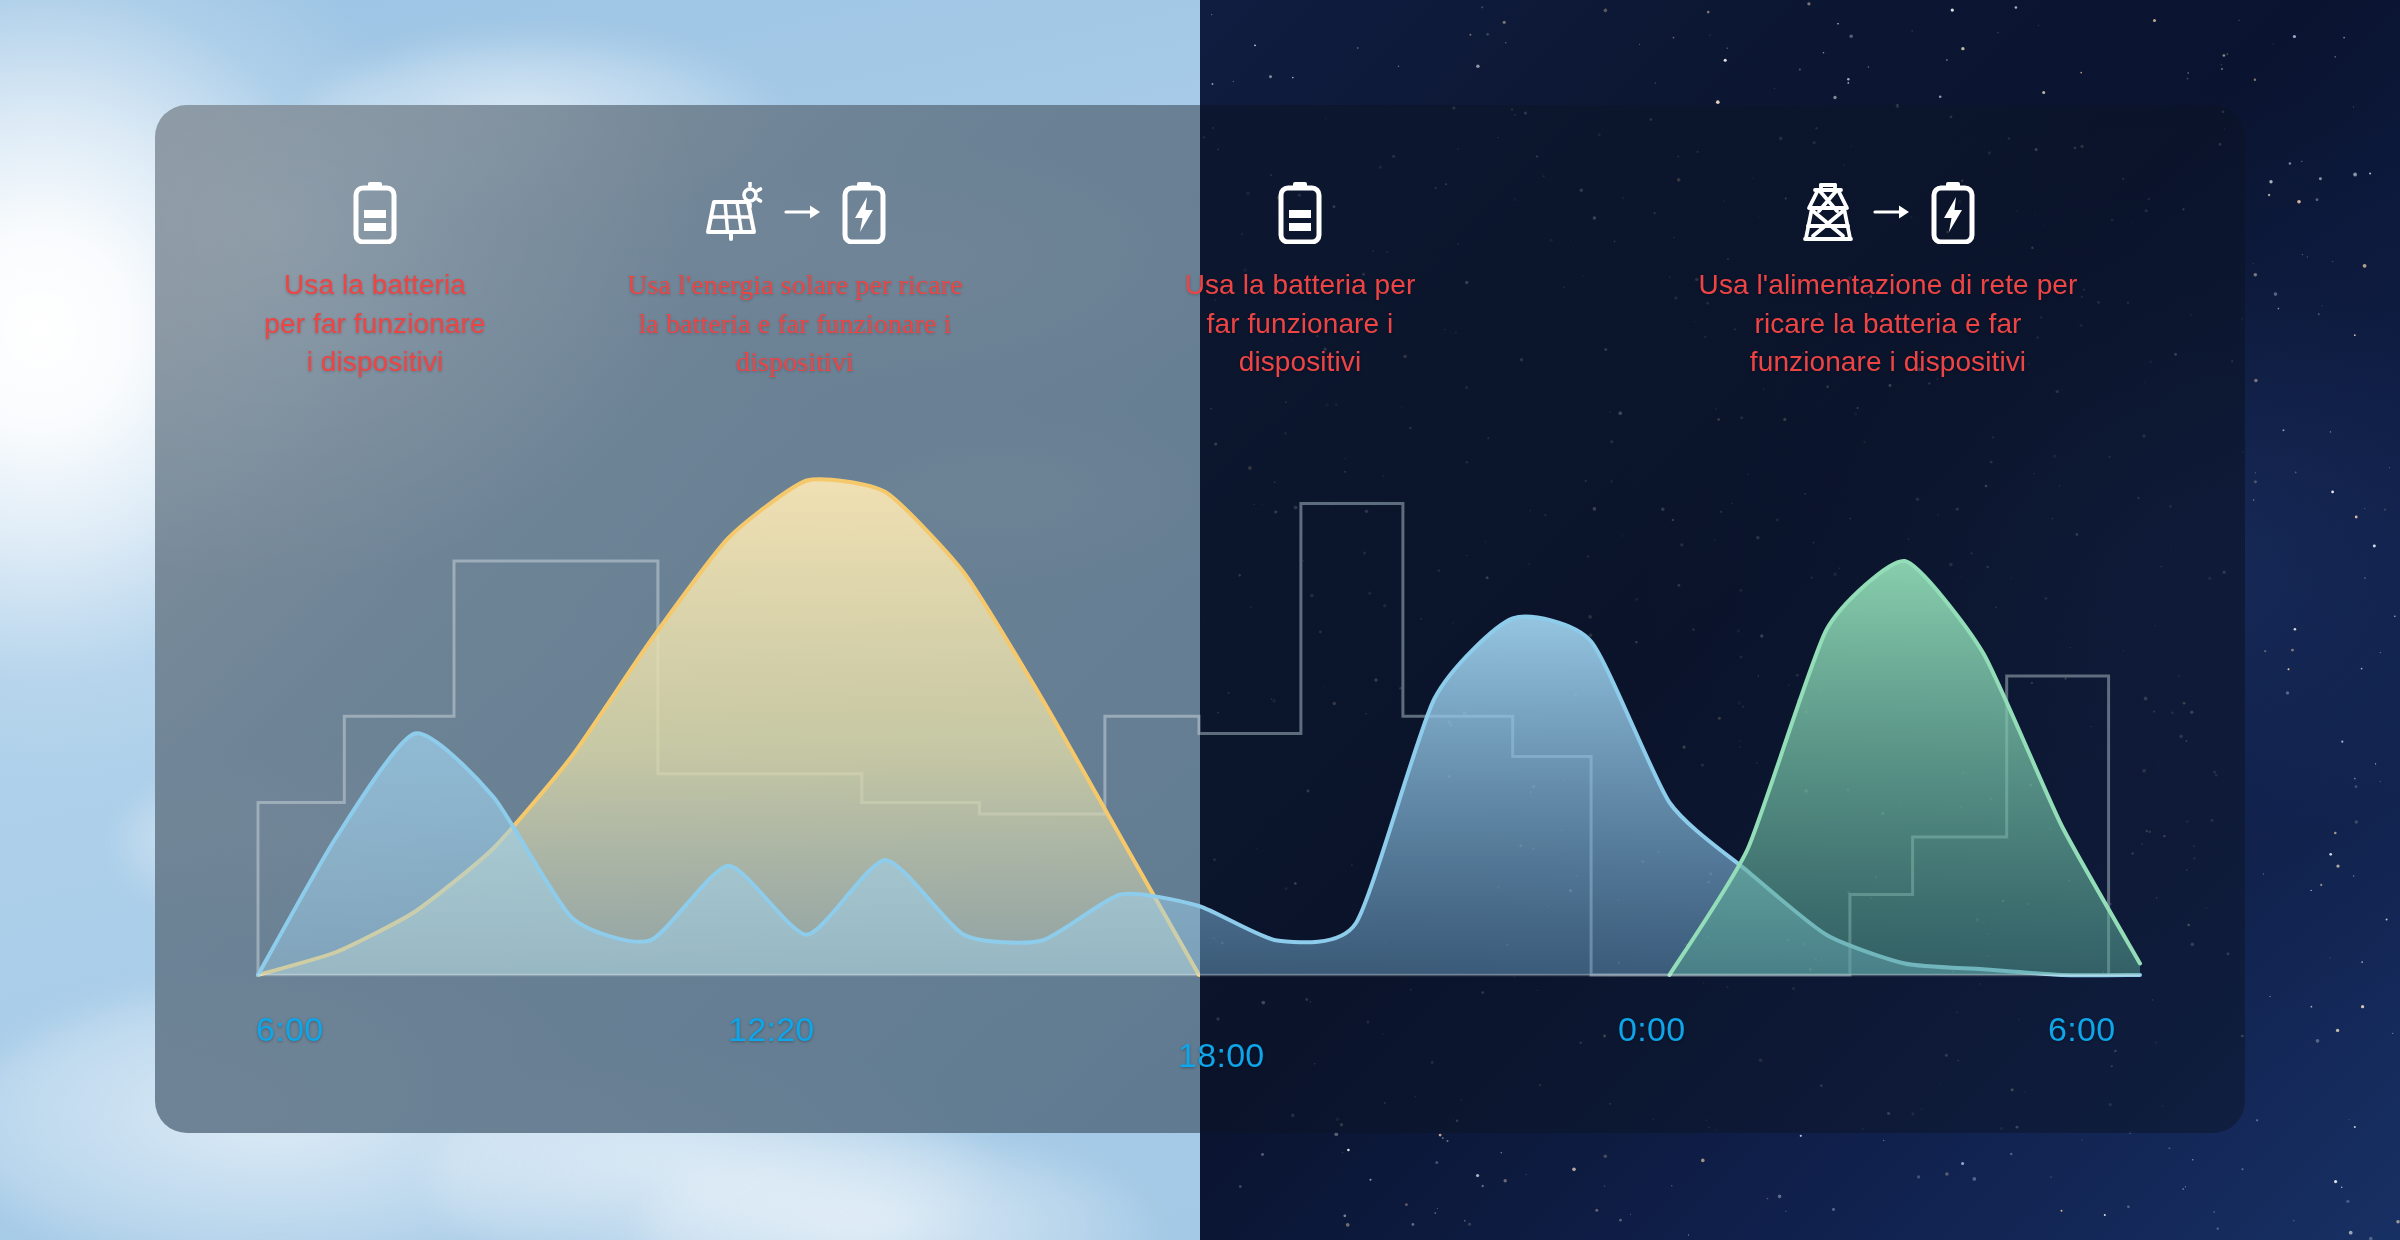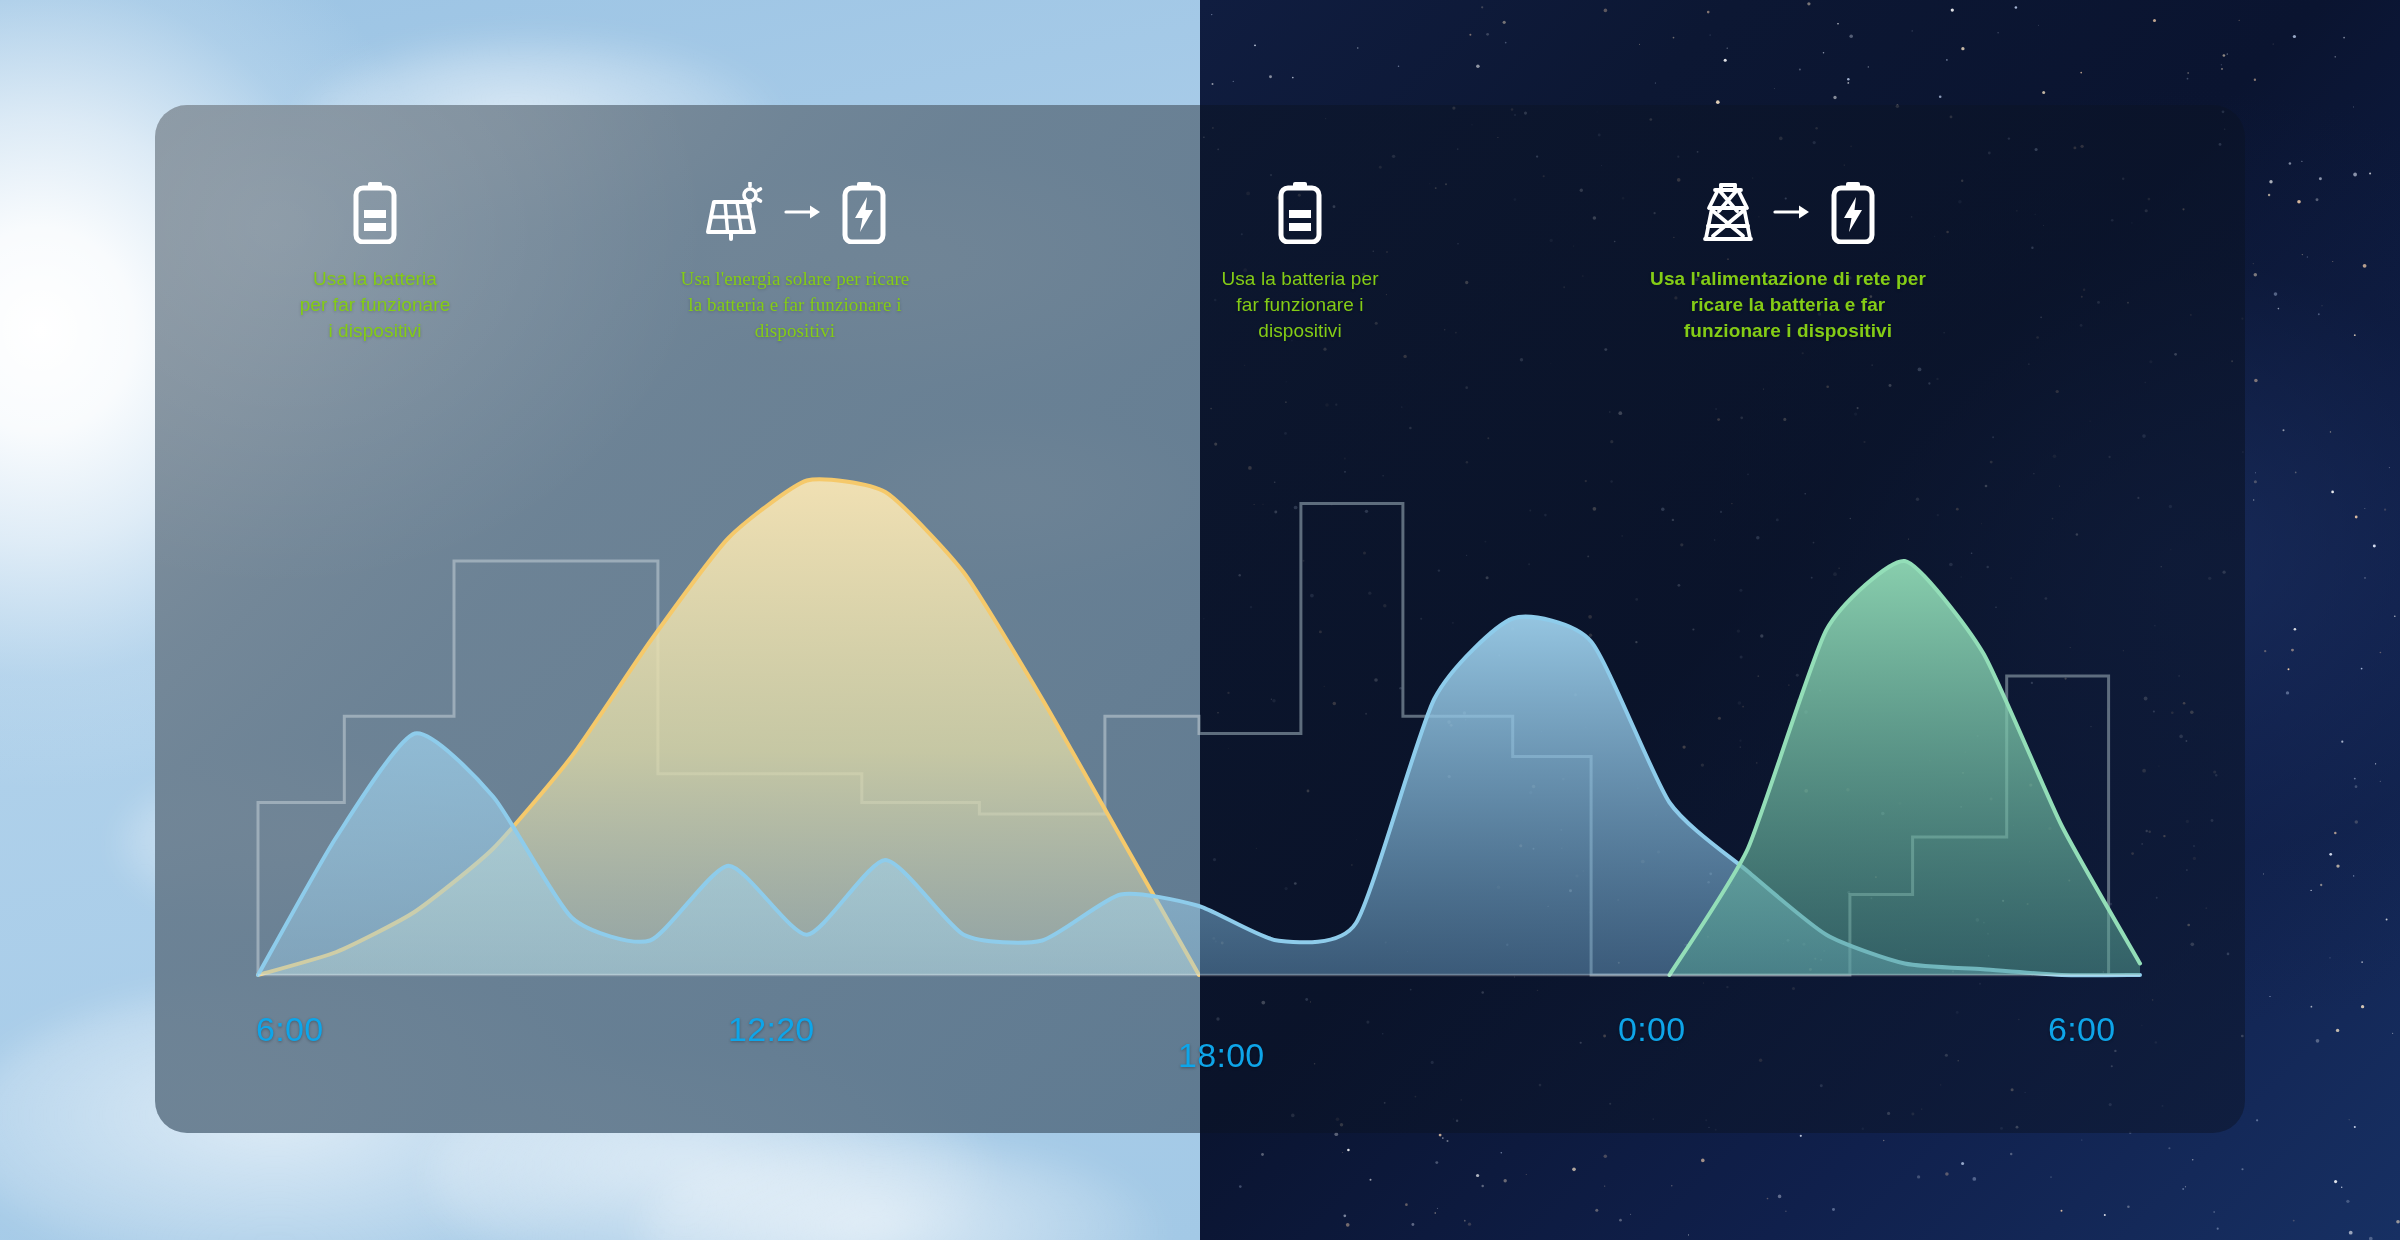"Usa la batteria" .legend-text { color: #84cc16 -> #ef4444; font-size: 19px -> 28px }
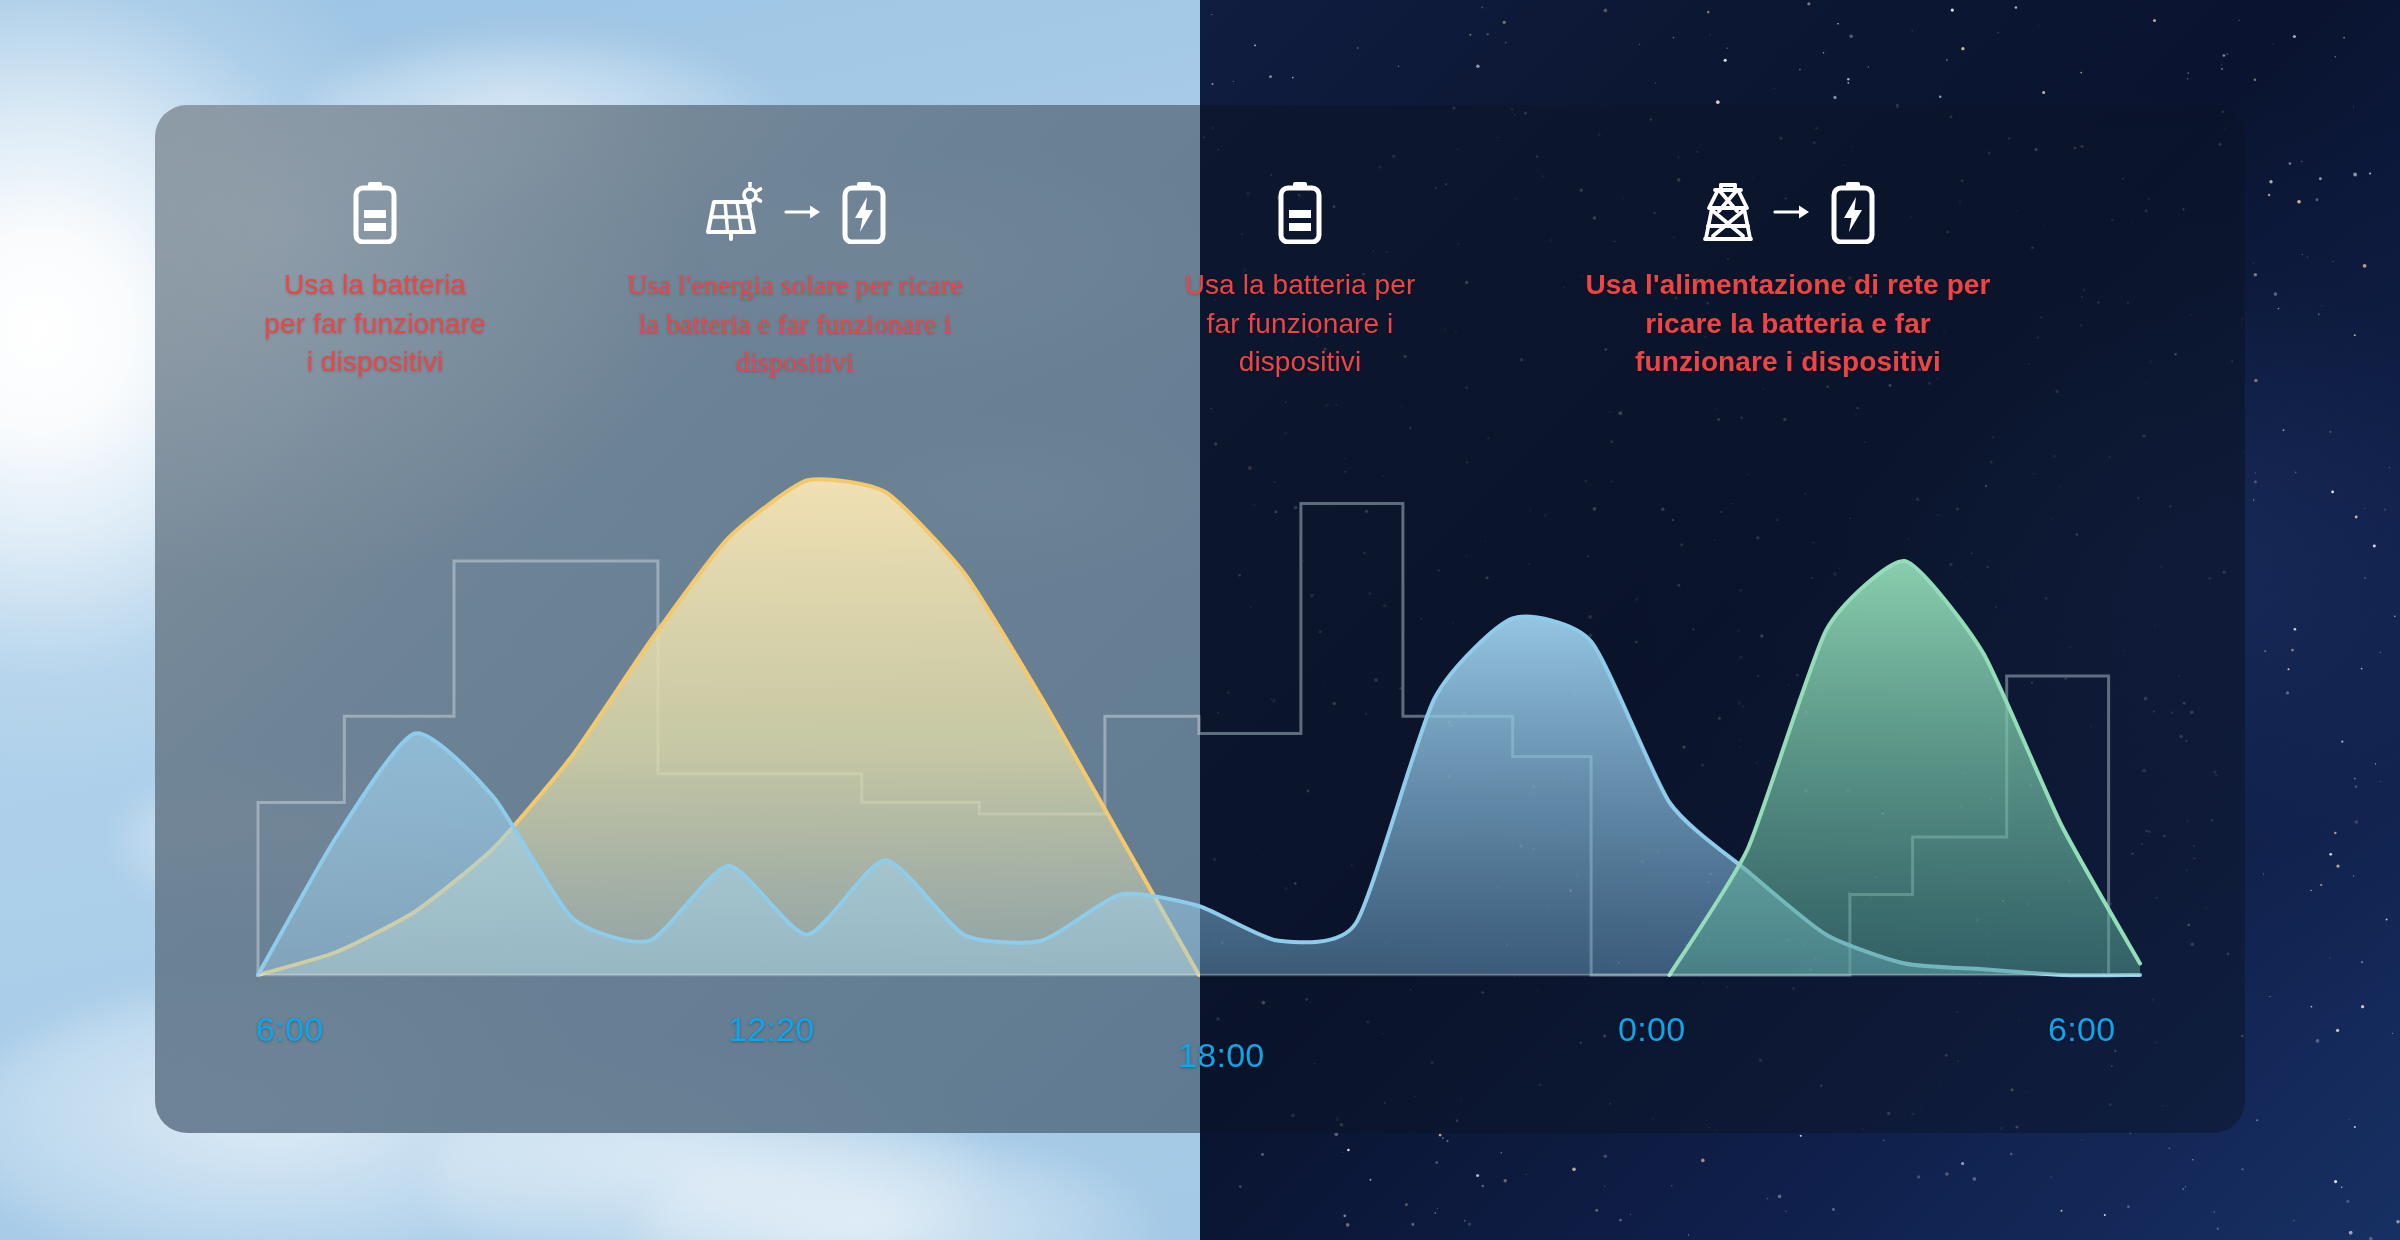"Usa l'alimentazione di rete per" div.legend-item { font-weight: bold -> none; left: 1568px -> 1668px }
